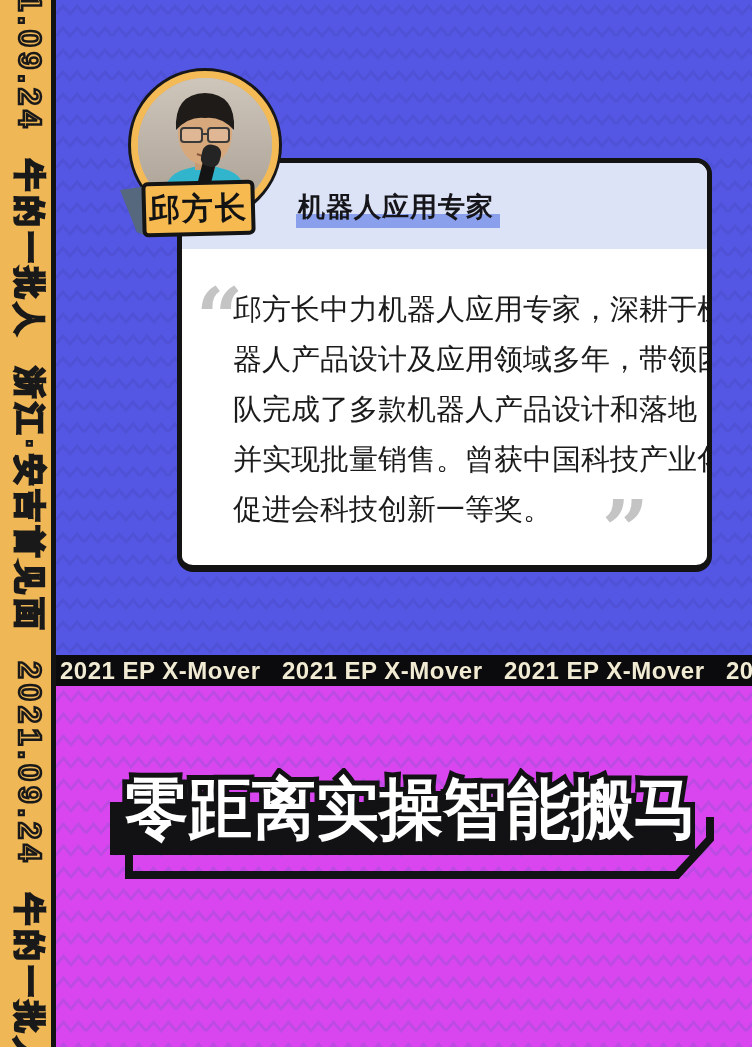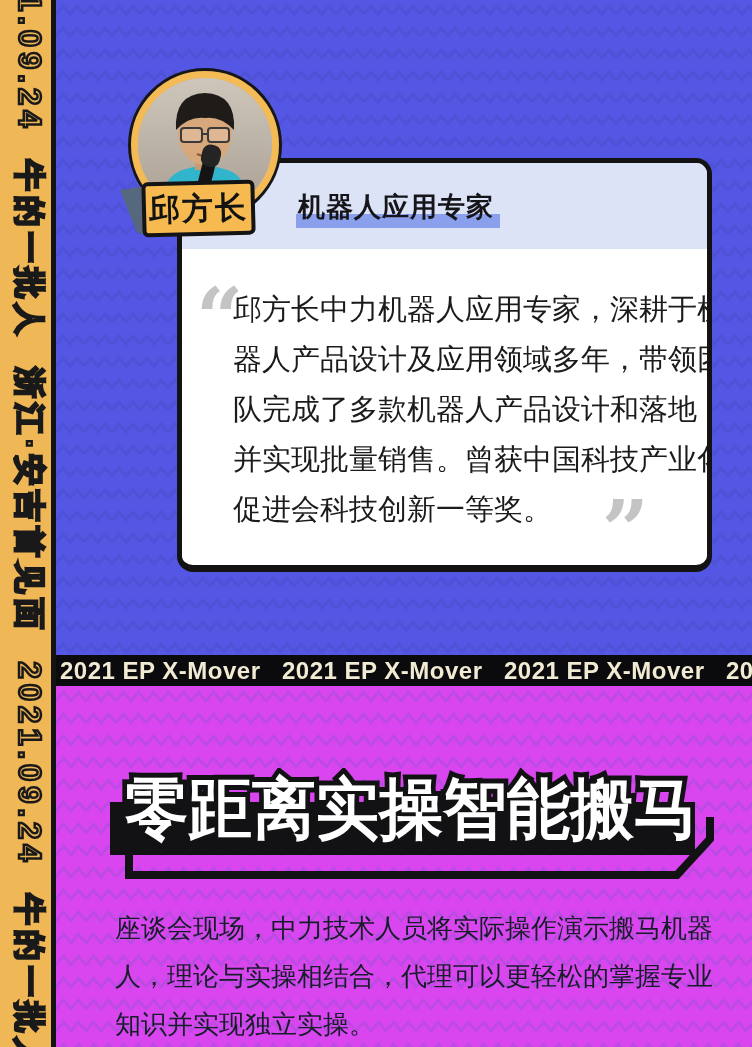"座谈会现场，中力技术人员将实际操作演示搬马机器人，理论与实操相结合，代理可以更轻" p.hero-desc { html: <p>座谈会现场，中力技术人员将实际操作演示搬马机器人，理论与实操相结合，代理可以更轻松的掌握专业知识并实现独立实操。</p> -> none }
